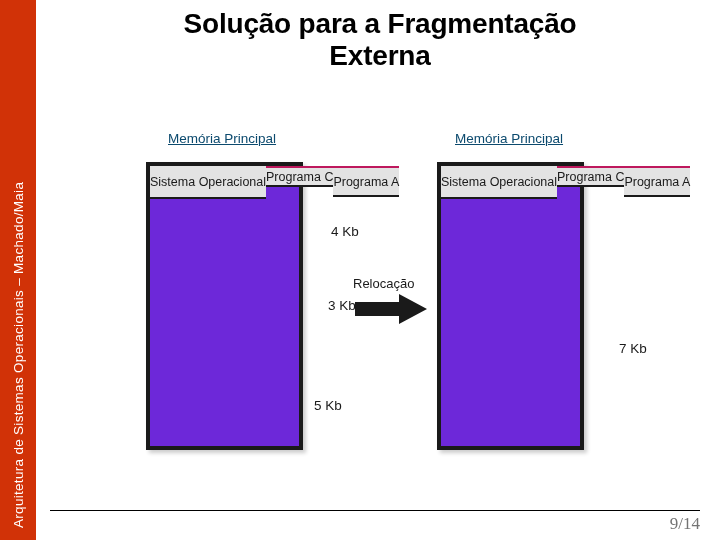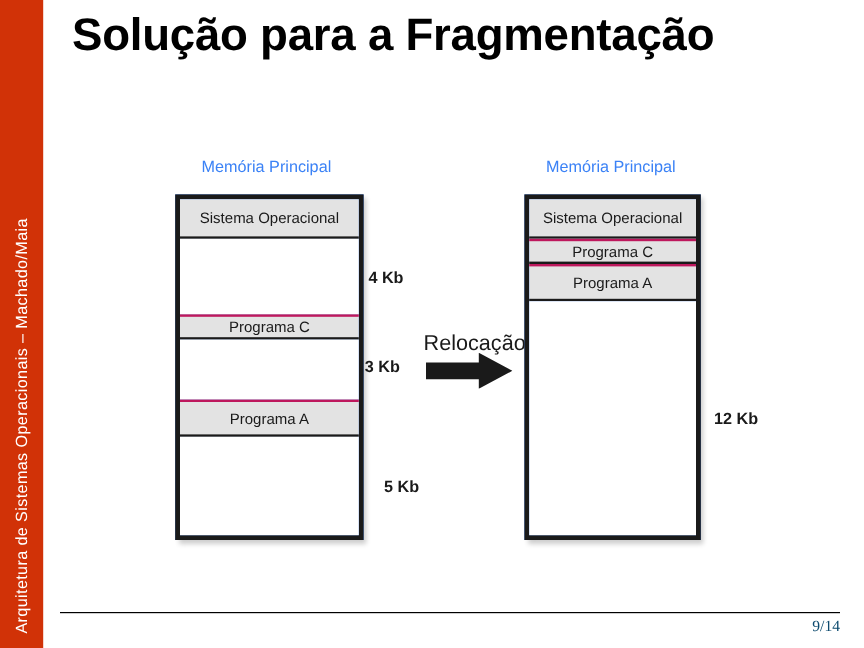"Solução para a Fragmentação" .title { font-size: 38px -> 28px; text-align: left -> center }
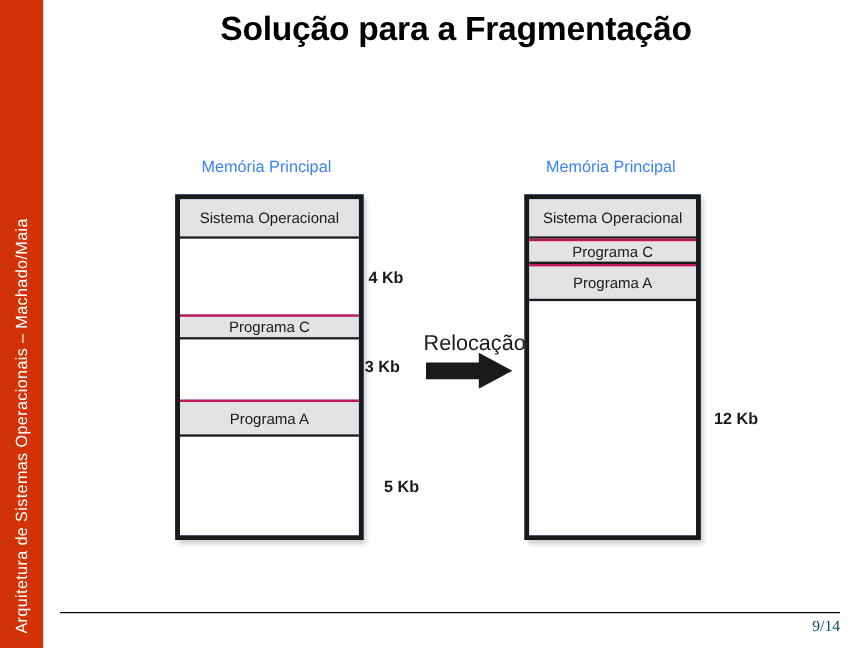"Externa" span { html: none -> <span>Externa</span> }
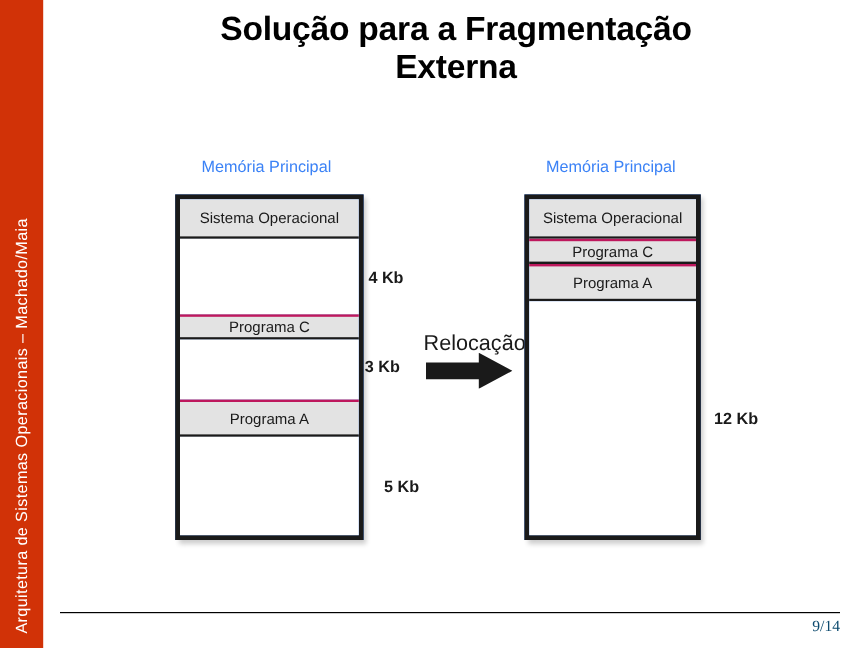"Memória Principal" .mem-label { color: #3b82f6 -> #0c4a6e; text-decoration: none -> underline }
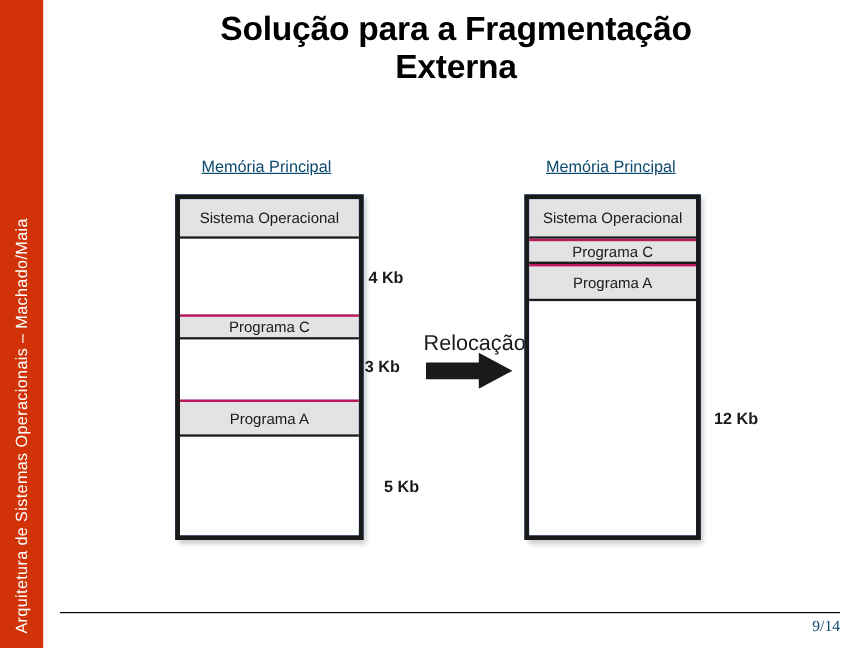"Sistema Operacional" .mem-box { background: #3b82f6 -> #6d28d9; flex-direction: column -> none }
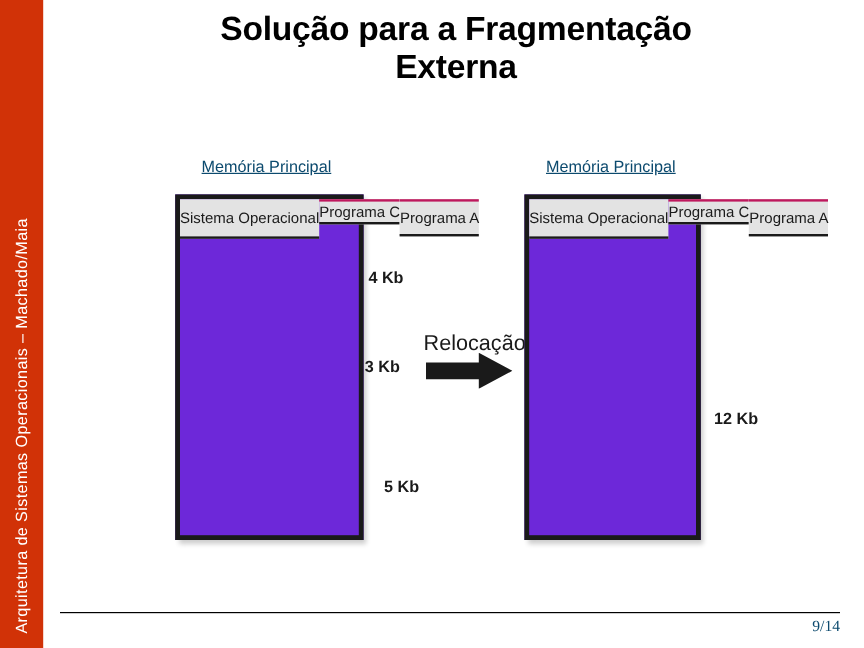"4 Kb" .size-note { font-weight: bold -> normal; padding-left: none -> 24px }
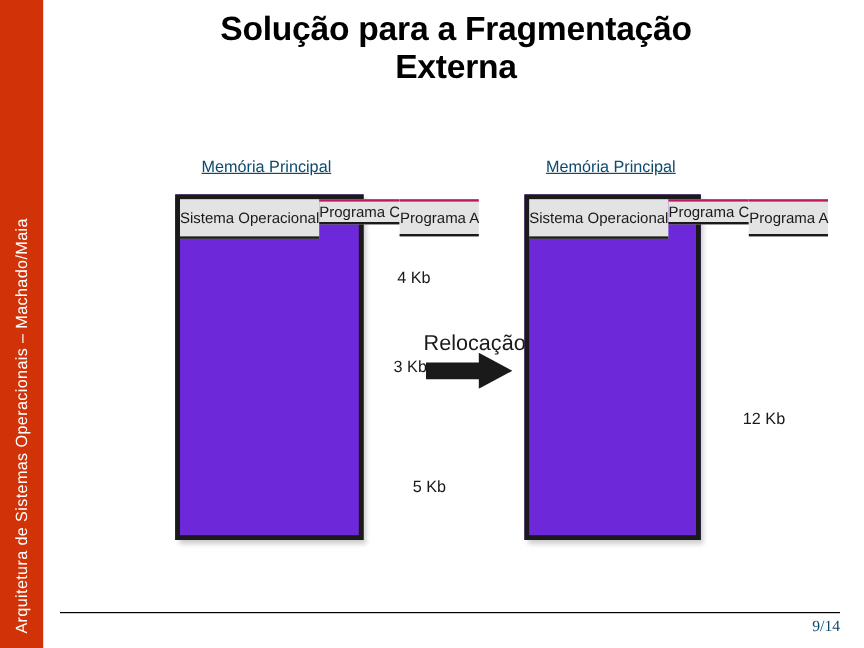"Relocação" .reloc-label { font-size: 18px -> 13px }
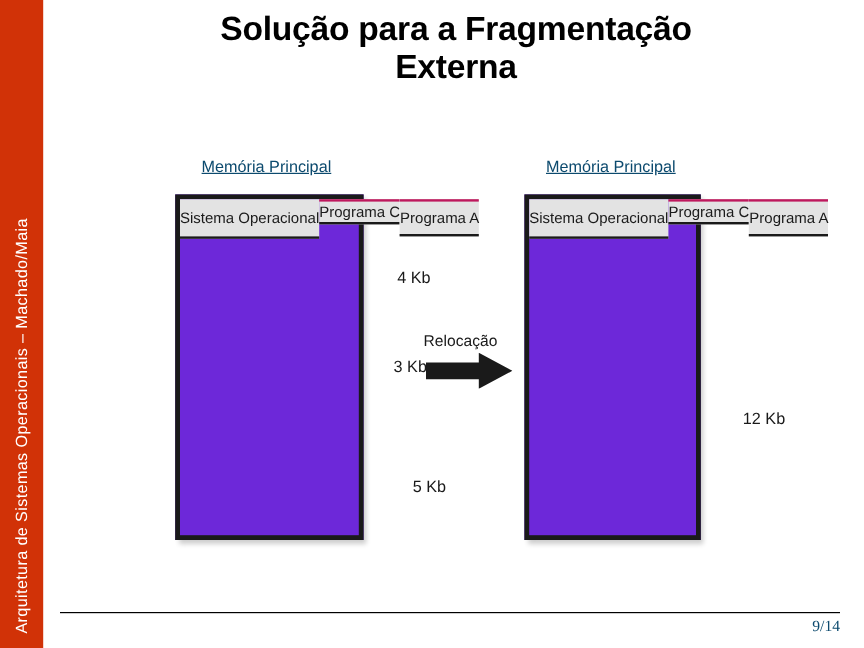"12 Kb" div.size-note { text: 12 -> 7 }
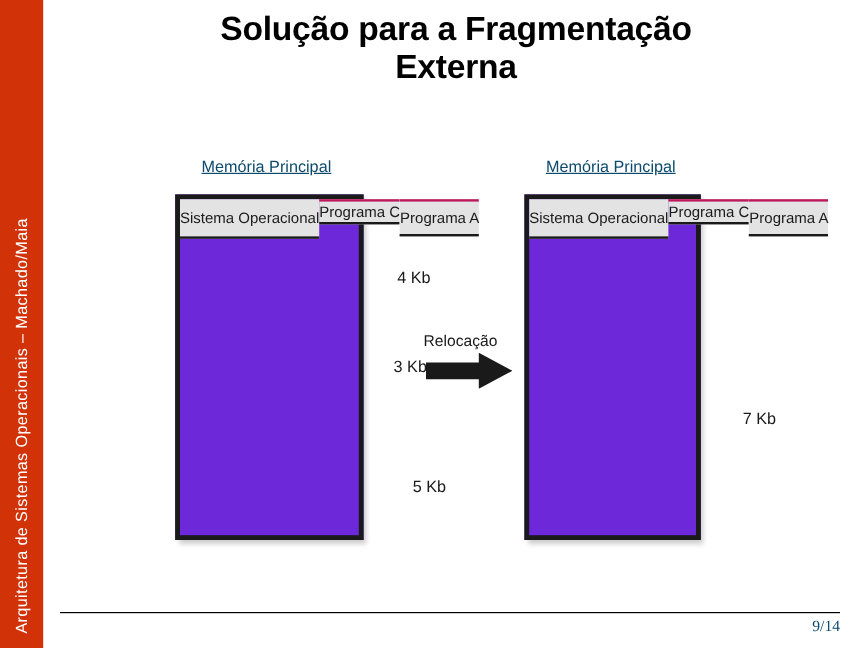"5 Kb" div.size-note { left: 320px -> 290px }
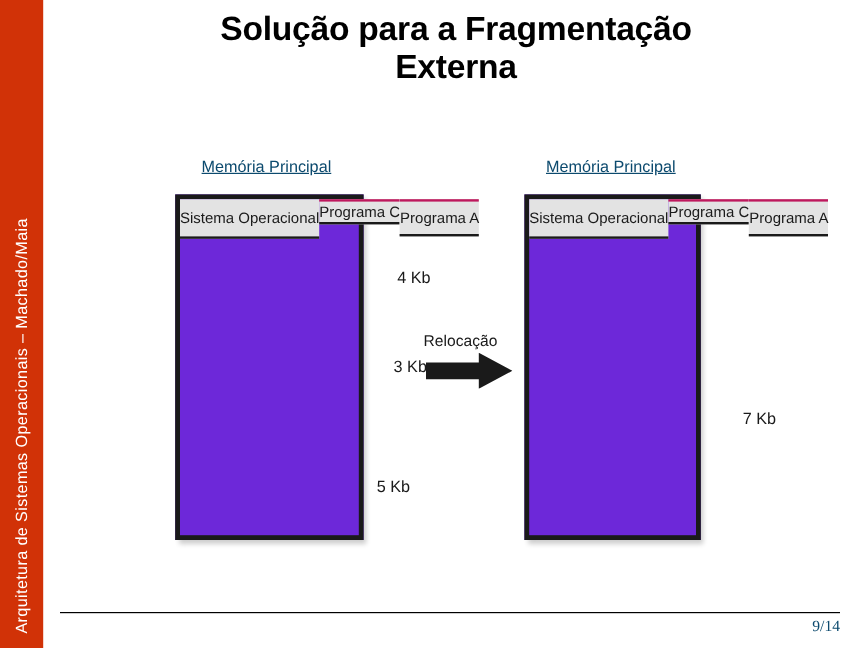"9/14" .page-number { color: #0c4a6e -> #737373; font-size: 13px -> 17px }
